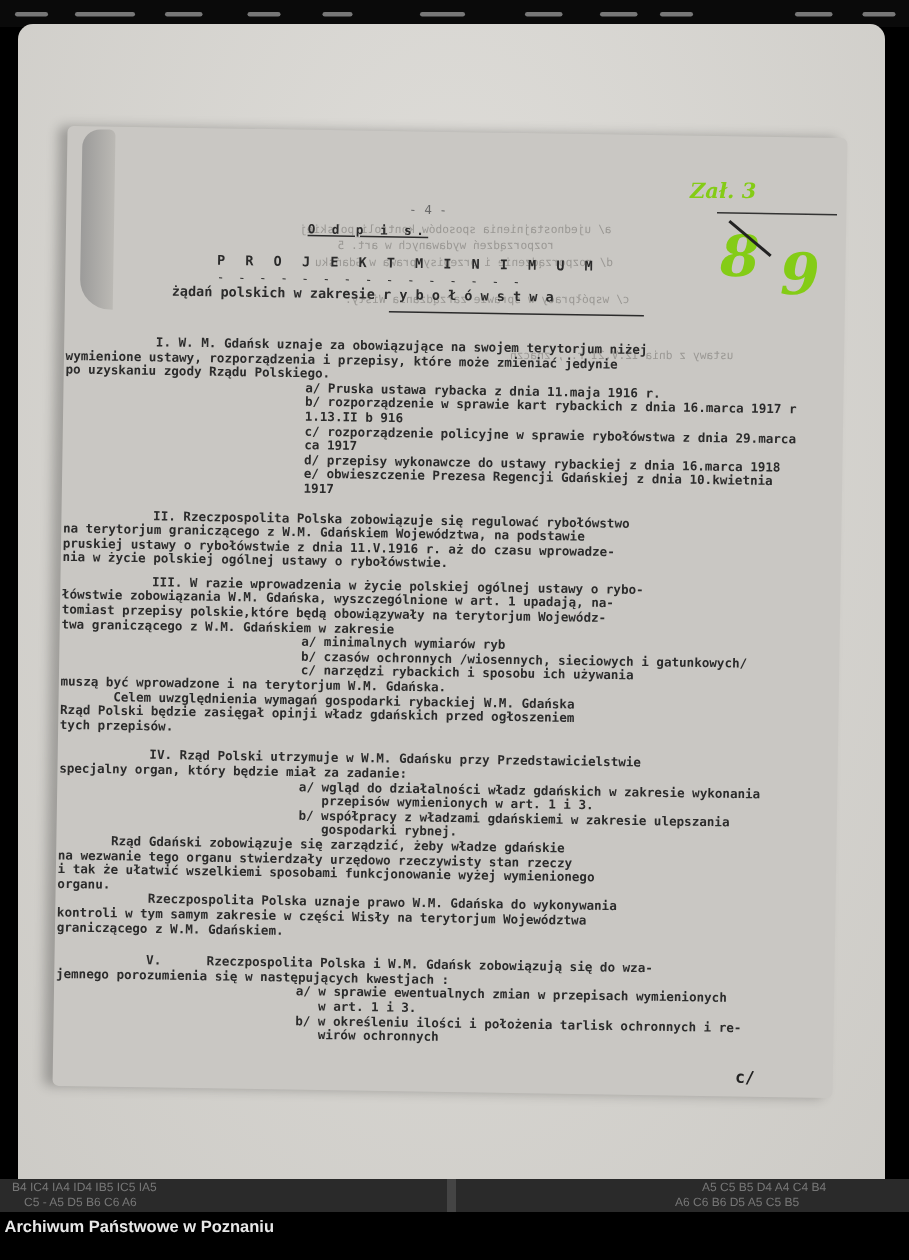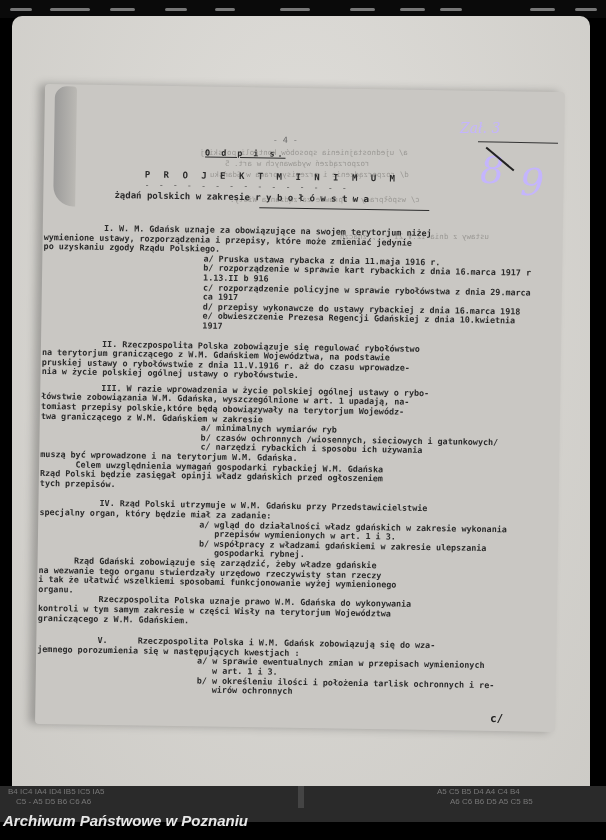"Zał. 3" .hand { color: #c4b5fd -> #84cc16; font-weight: none -> bold }
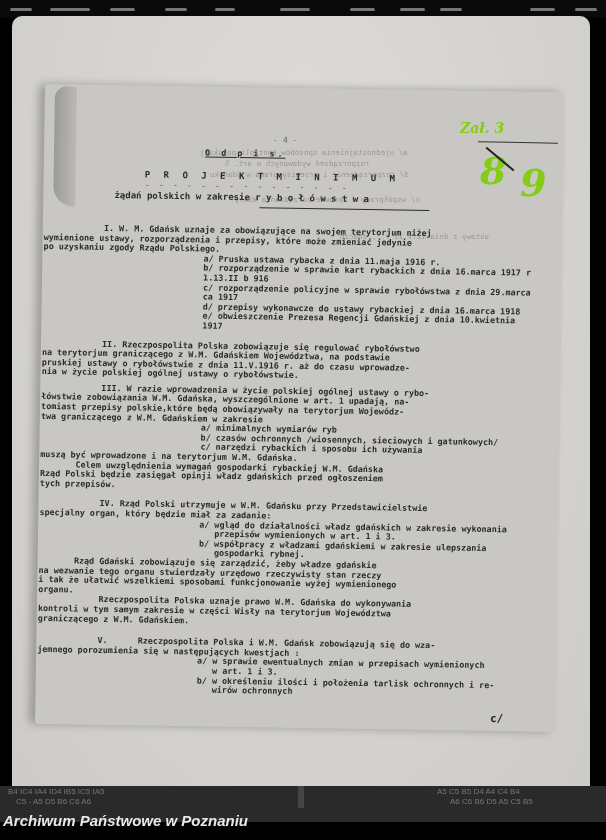"B4 IC4 IA4 ID4 IB5" .film-strip { height: 36px -> 22px }
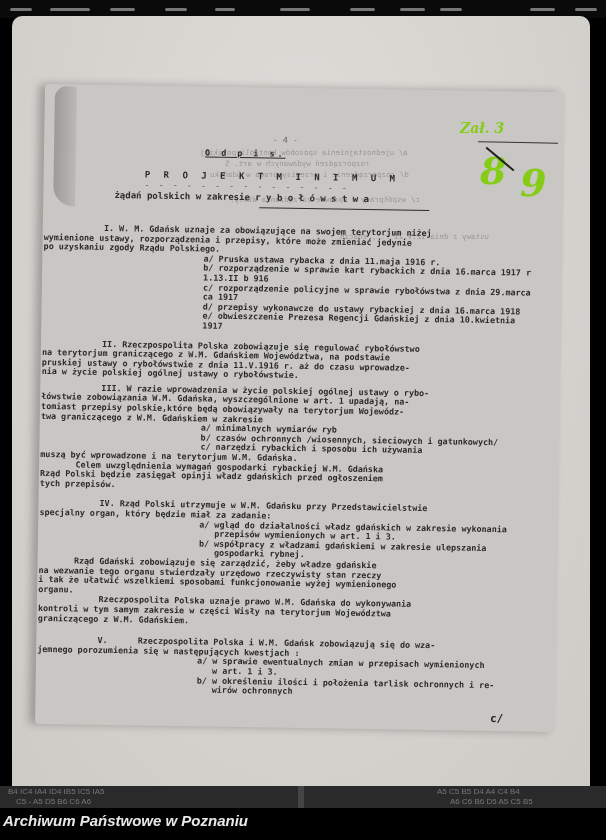"A5 C5 B5 D4 A4" div.codes { left: 437px -> 468px }
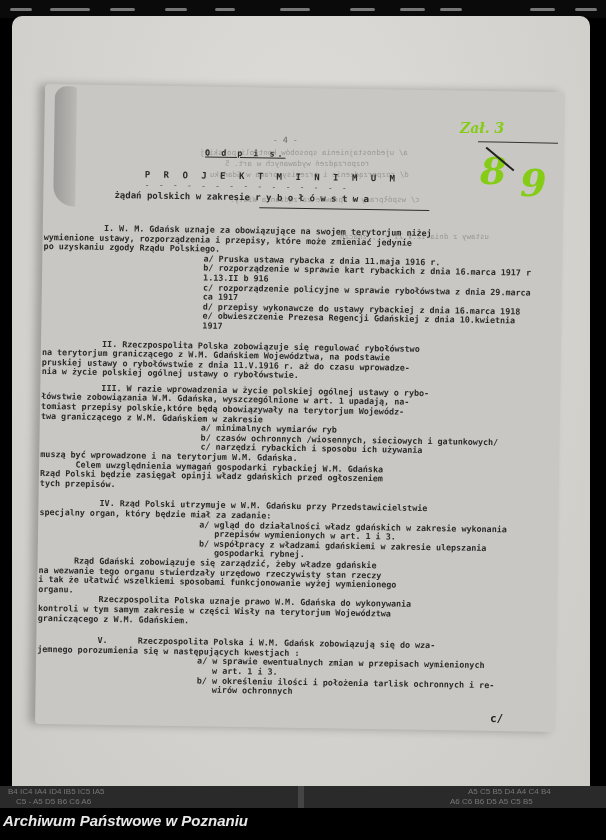"Archiwum Państwowe w Poznaniu" .caption { font-size: 15px -> 11px; font-style: italic -> none }
